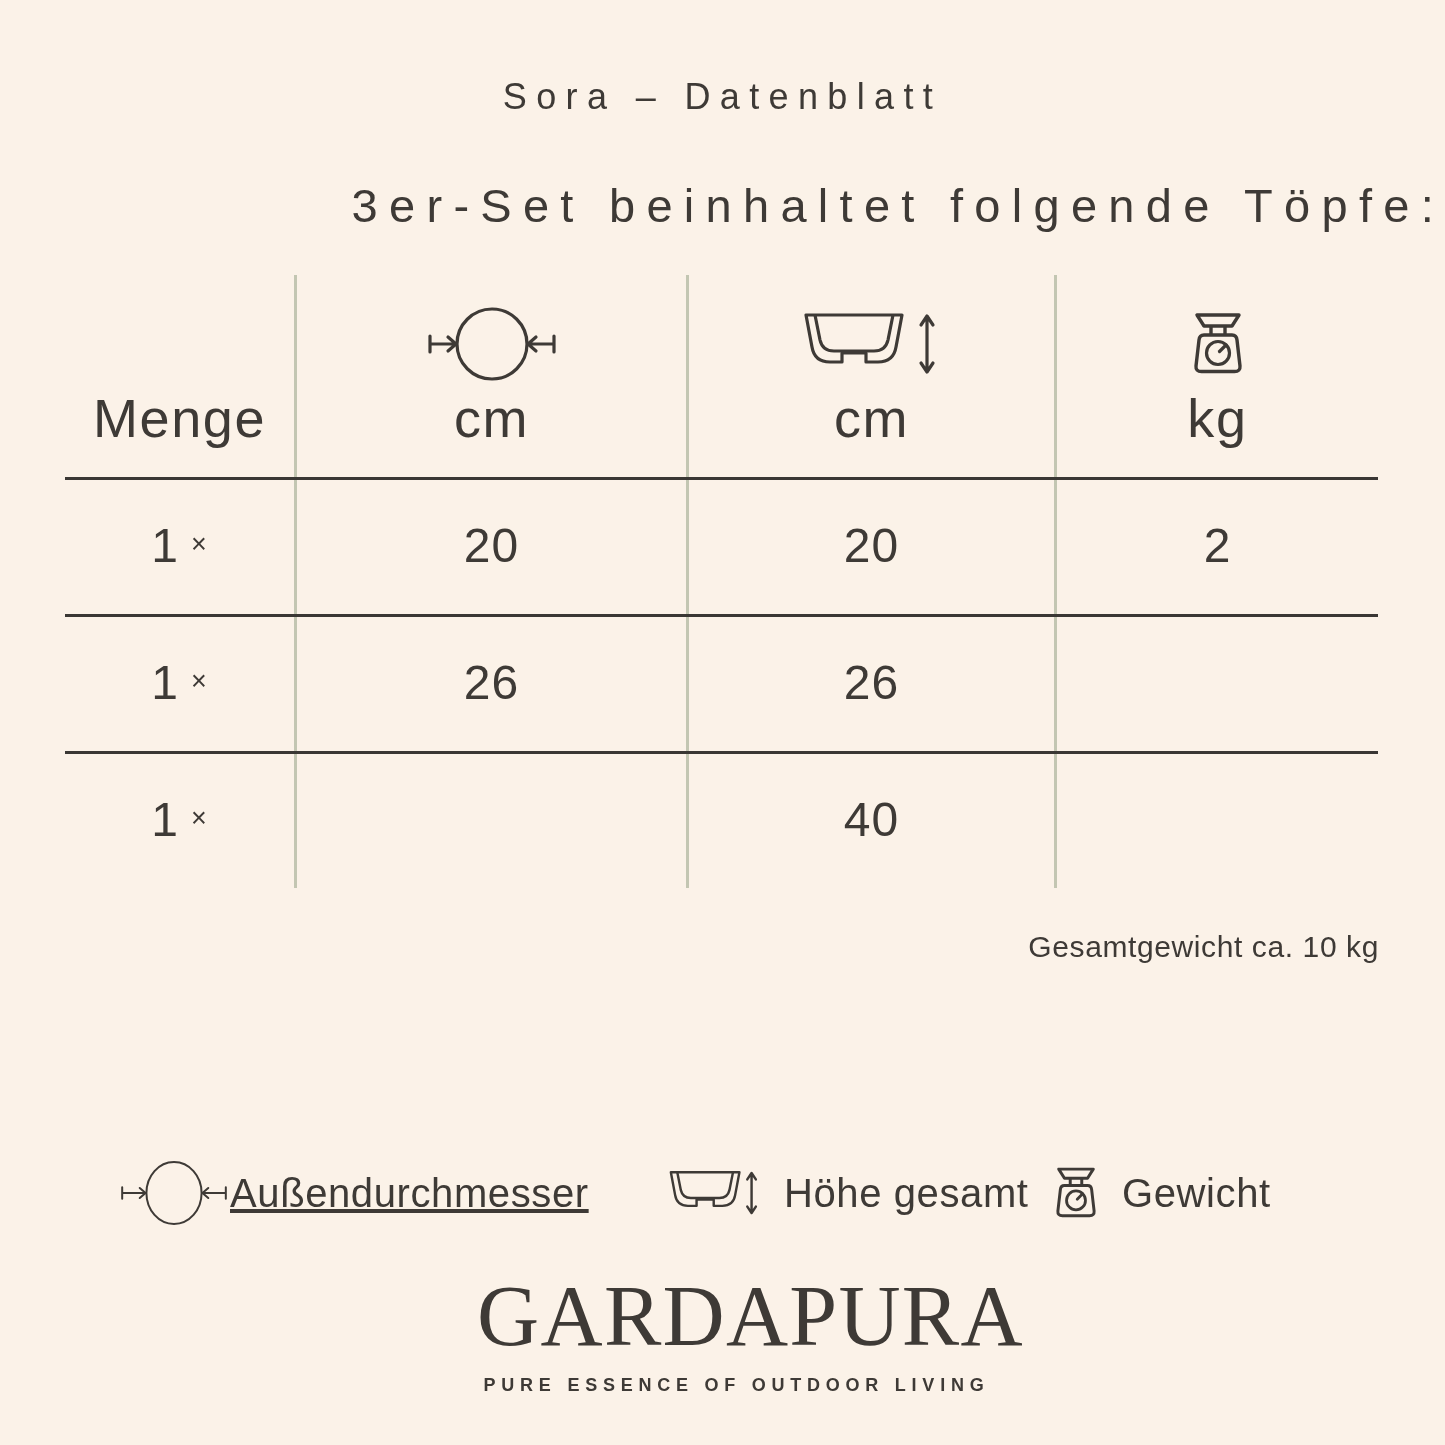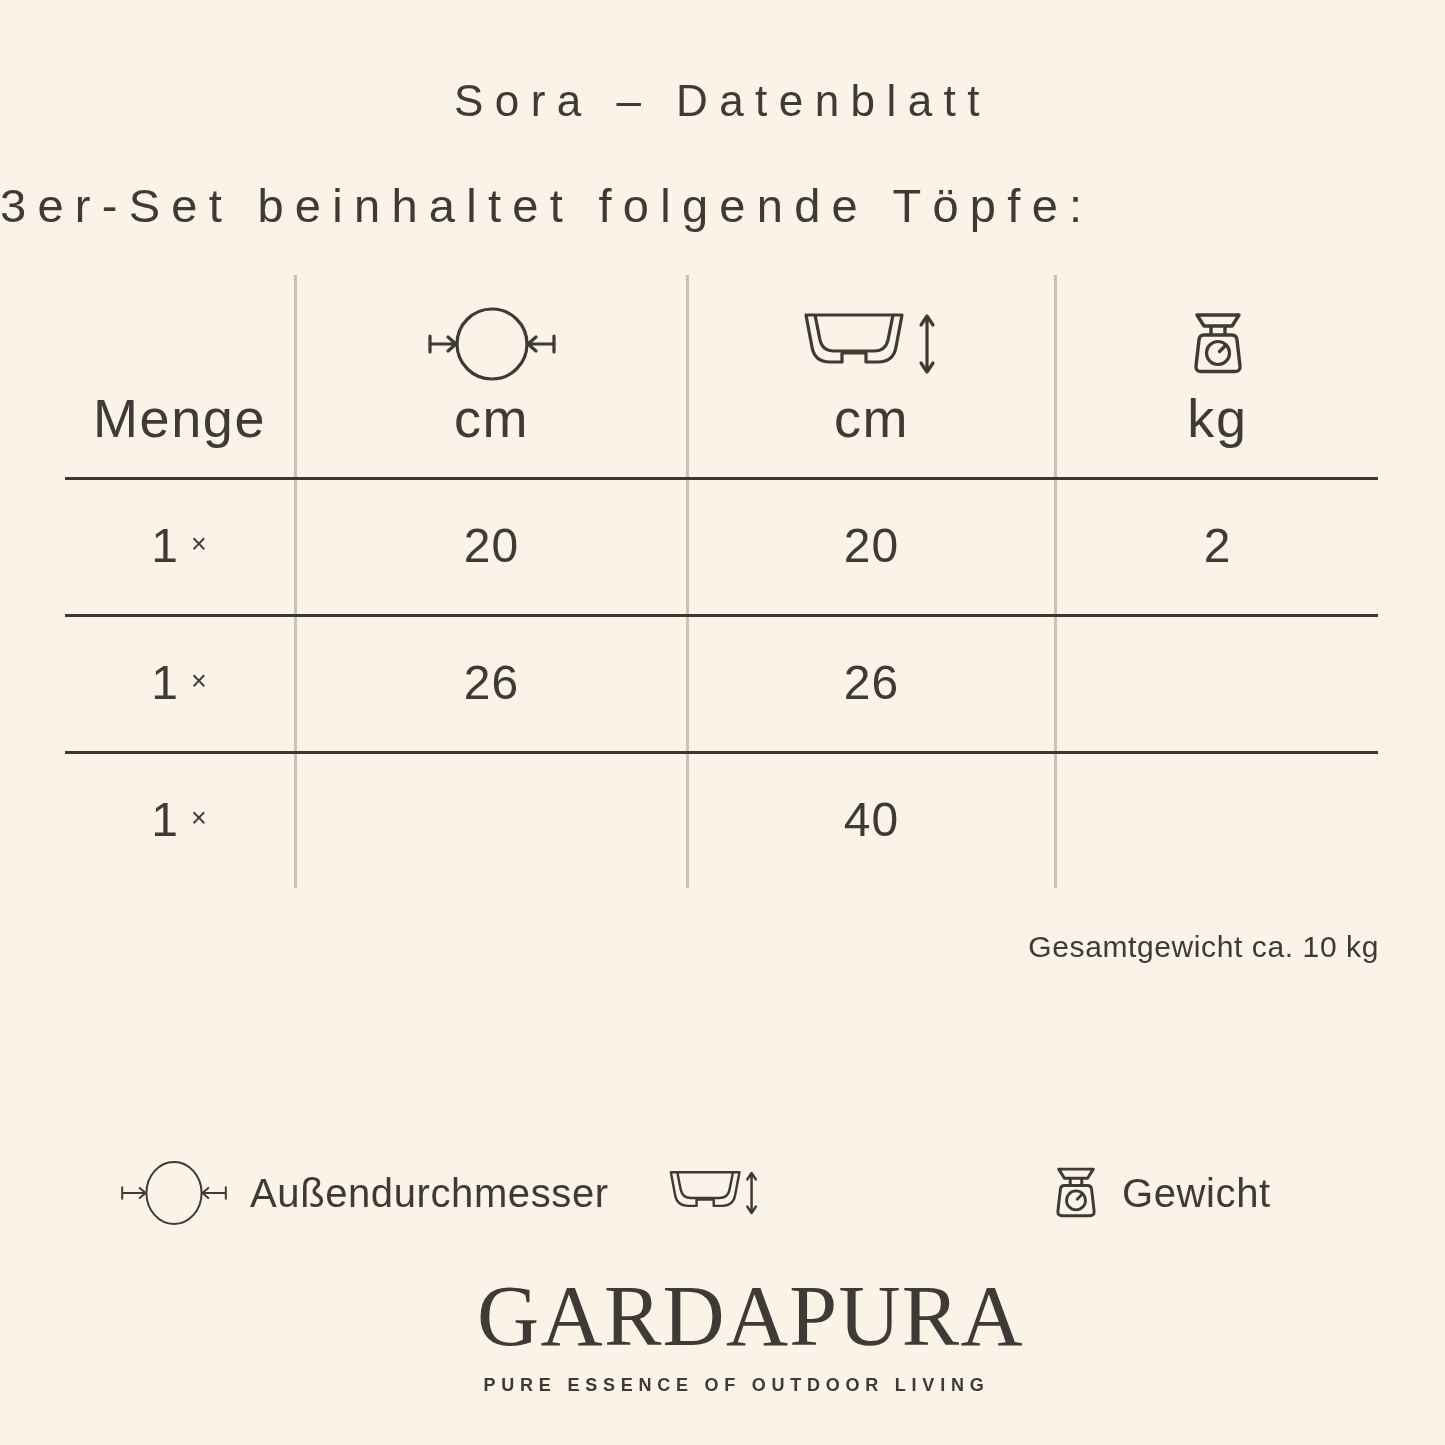"Sora – Datenblatt" .title { font-size: 44px -> 36px }
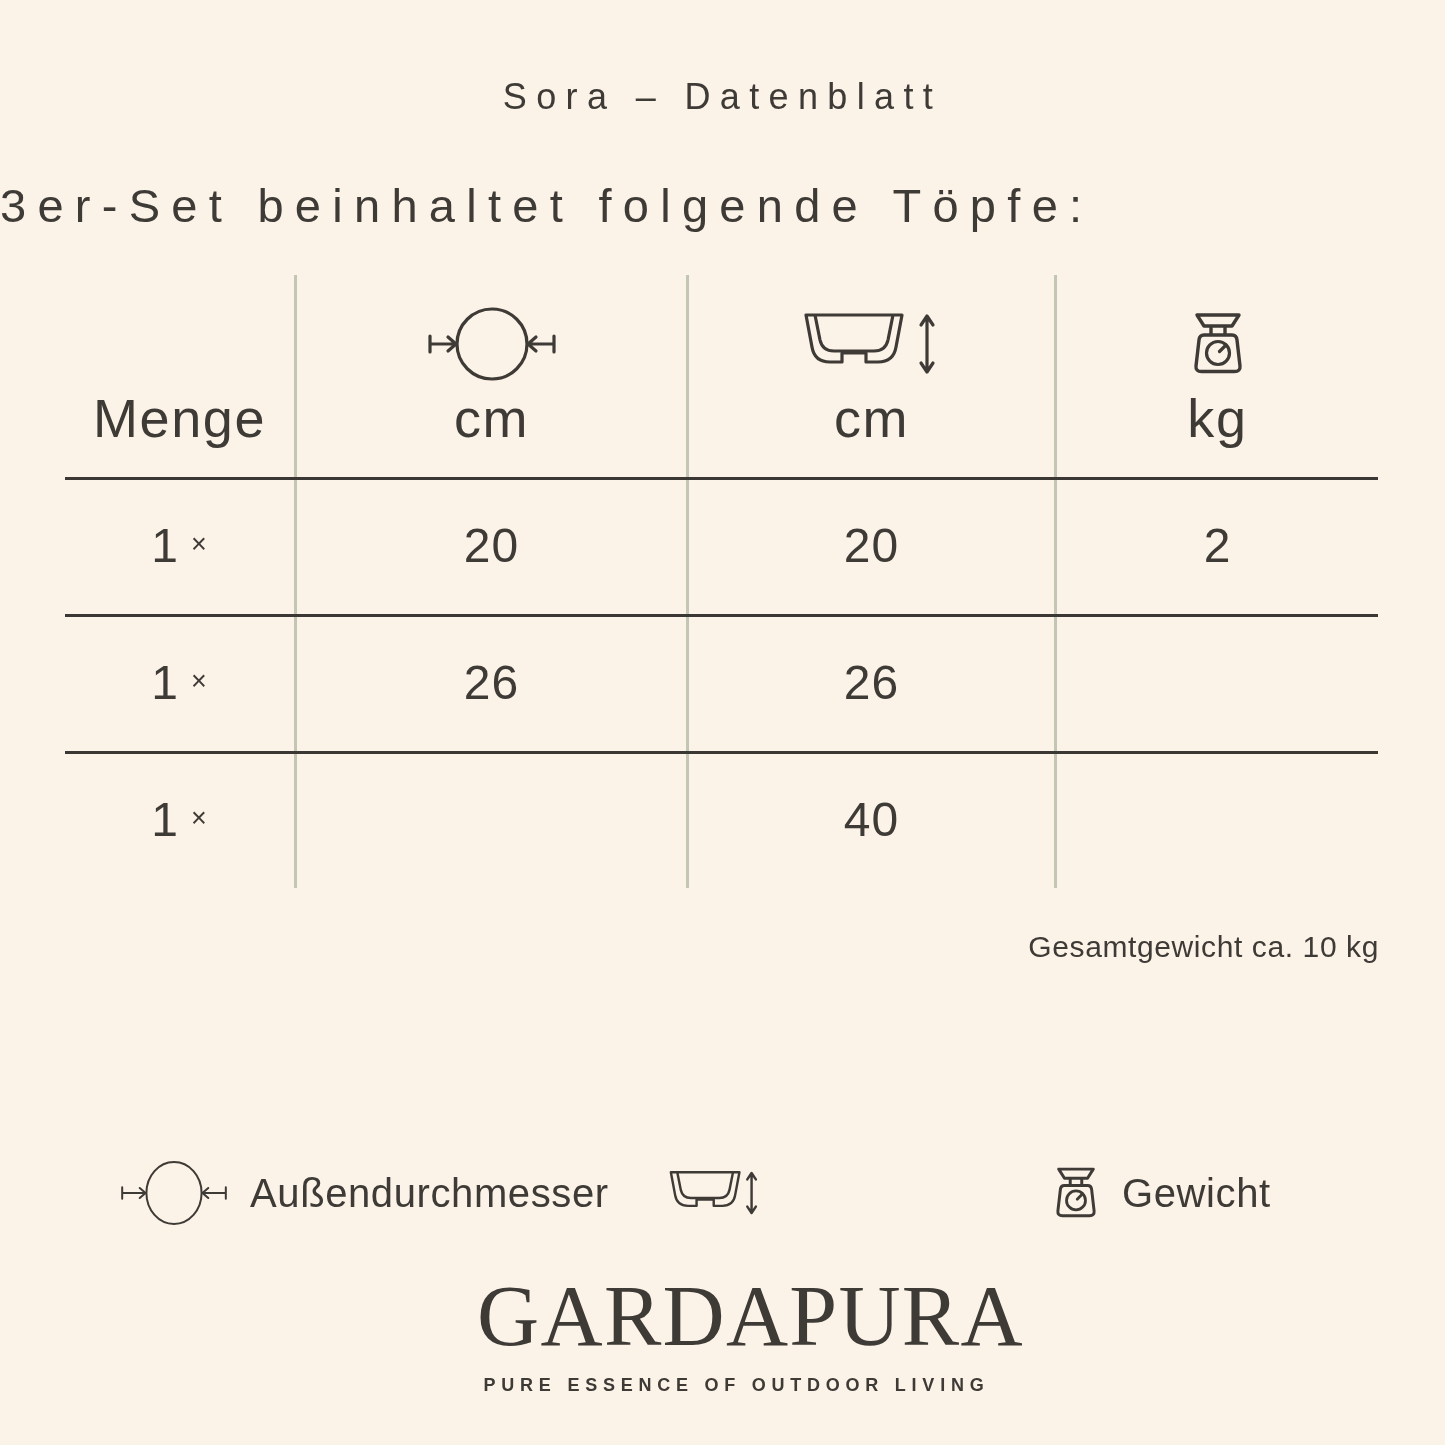"3er-Set beinhaltet folgende Töpfe:" .subtitle { text-align: left -> right }
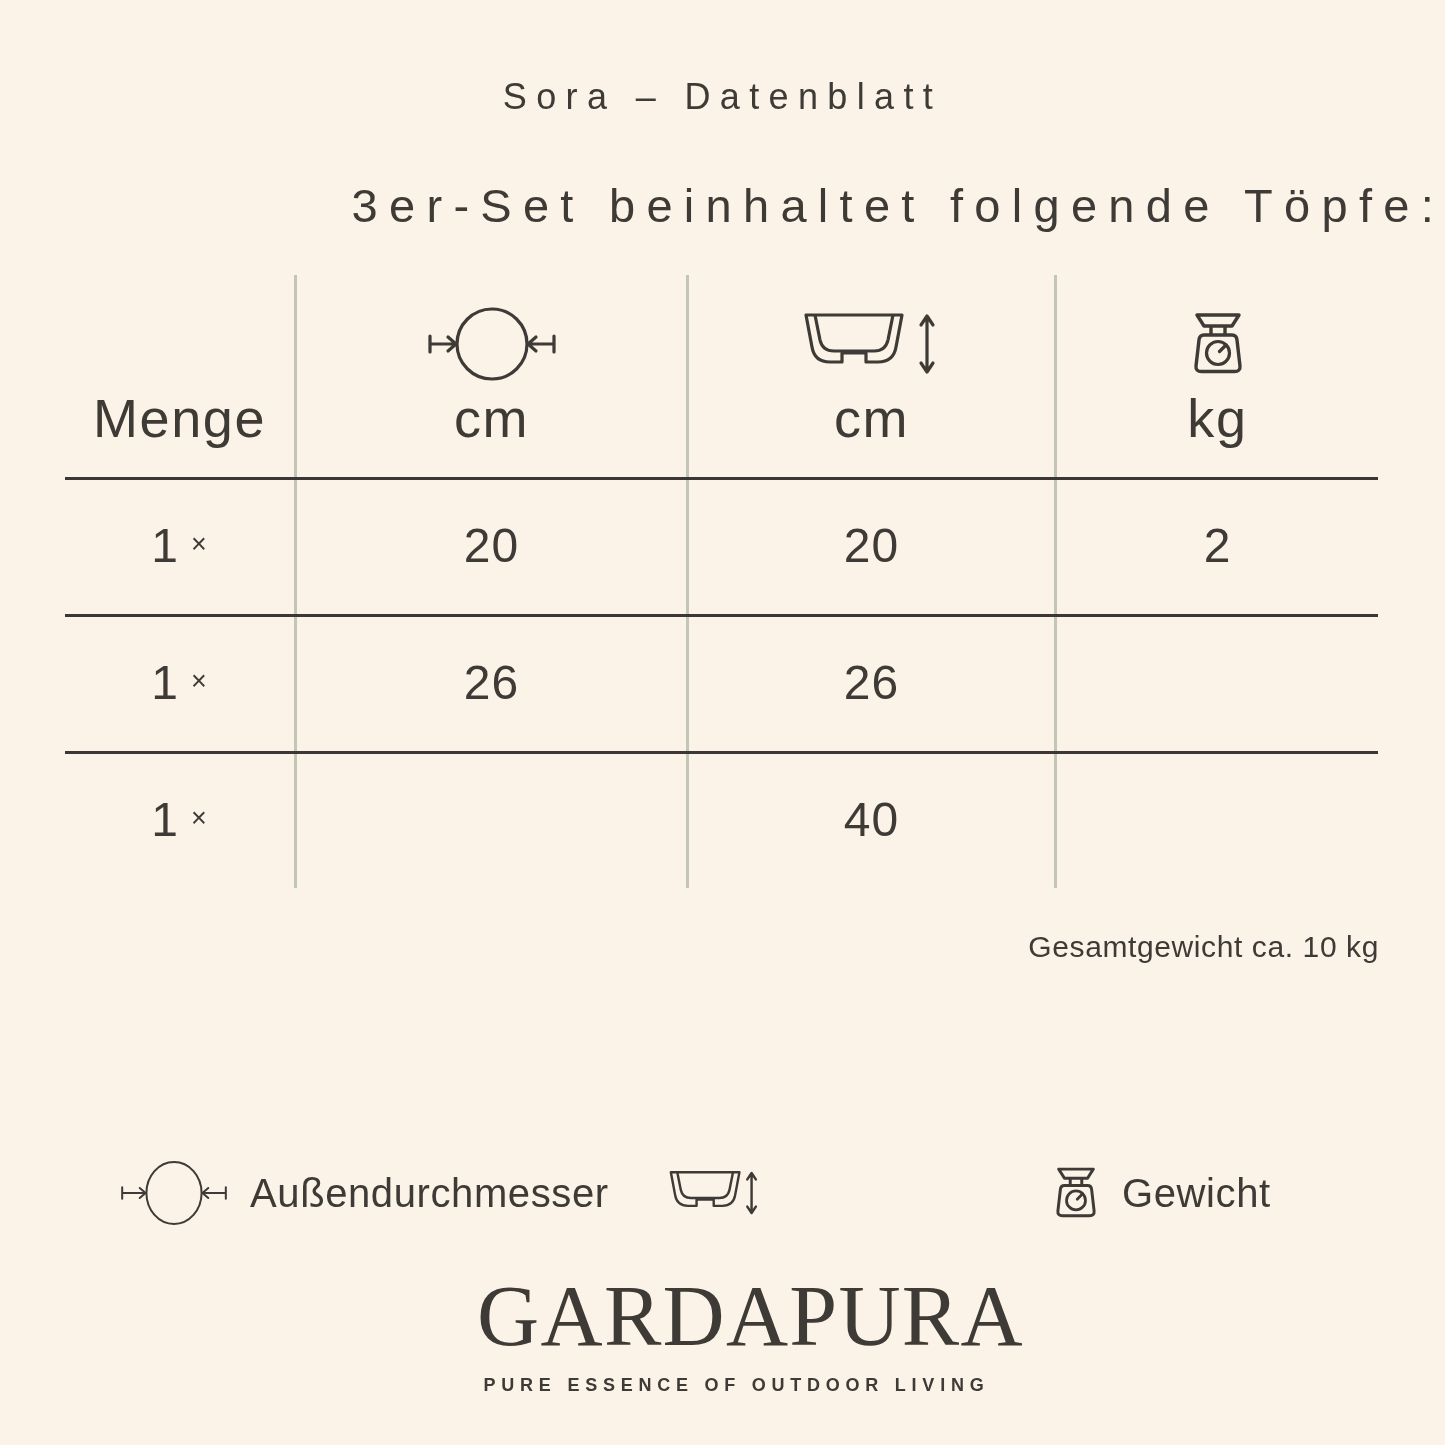"Außendurchmesser" .lg1 .lbl { margin-left: 20px -> none; text-decoration: none -> underline }
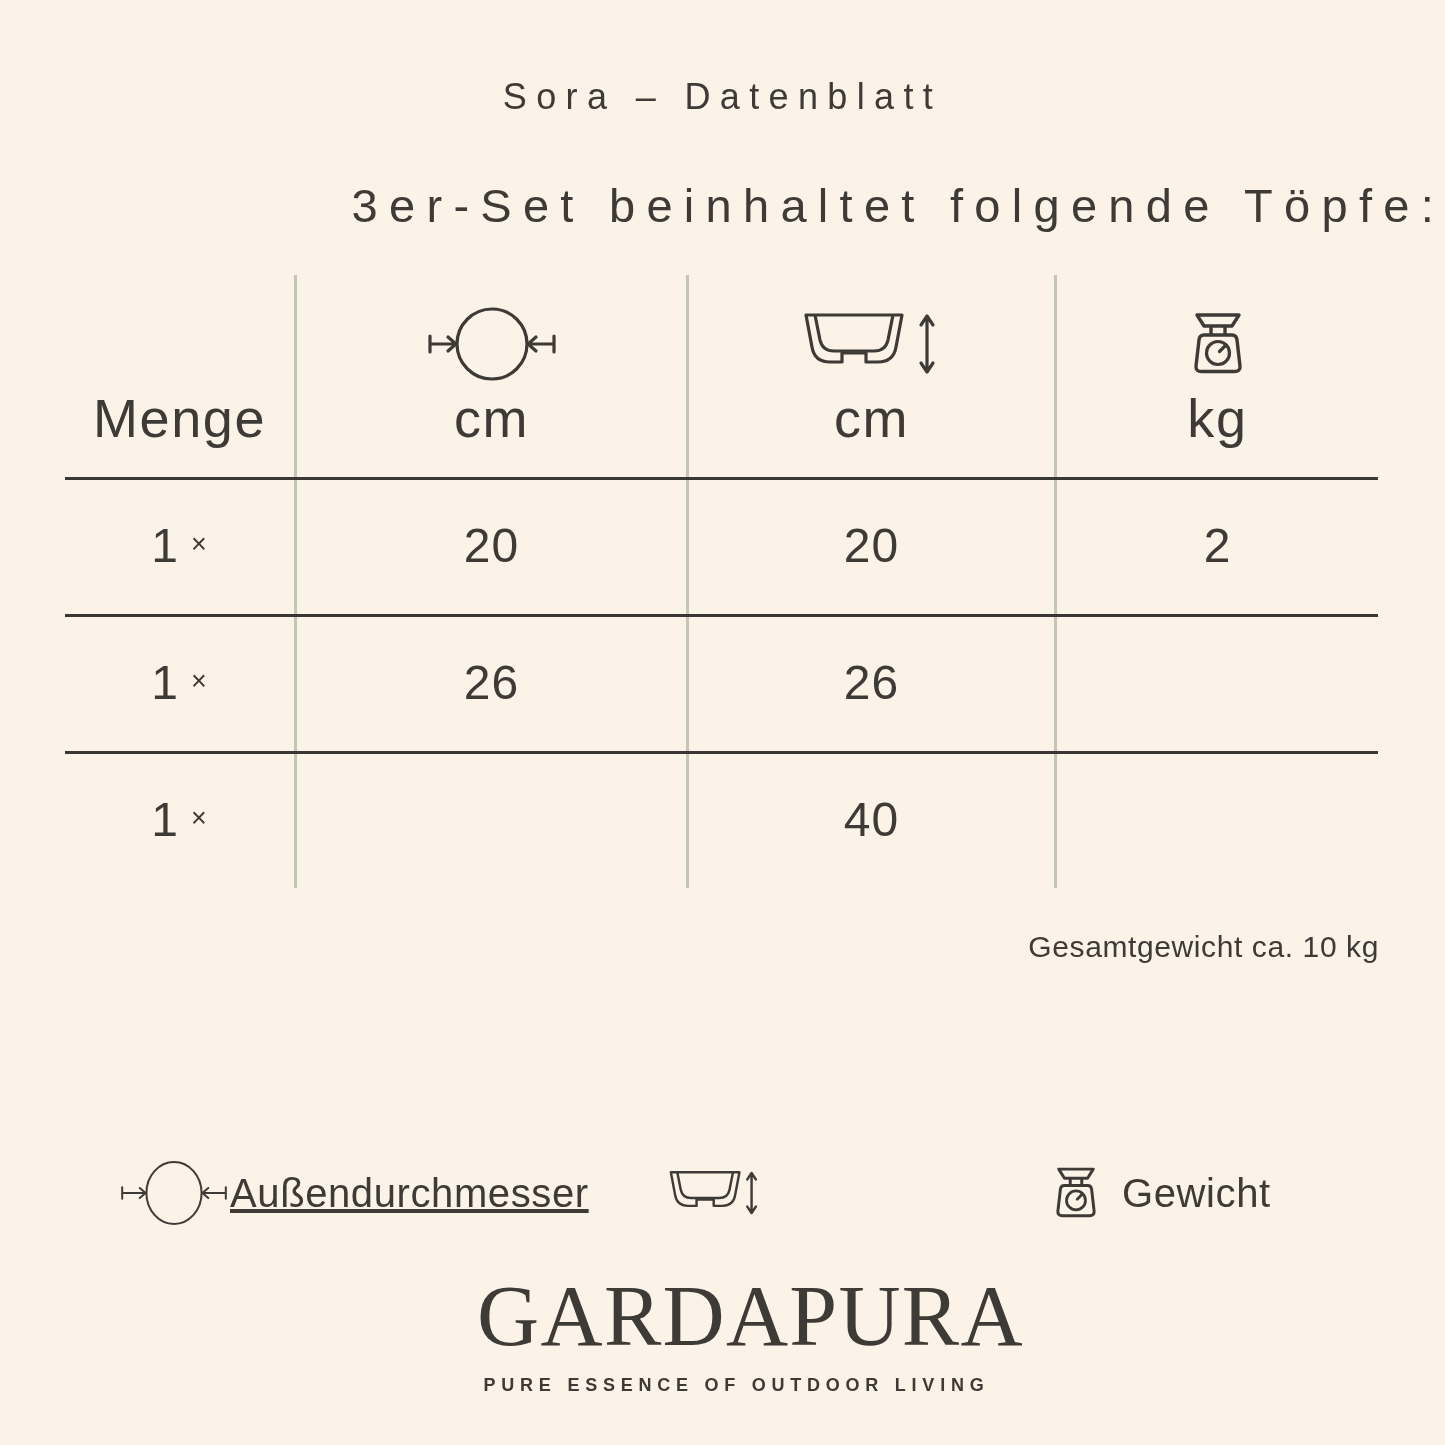"Höhe gesamt" span.lbl { html: none -> <span>Höhe gesamt</span> }
